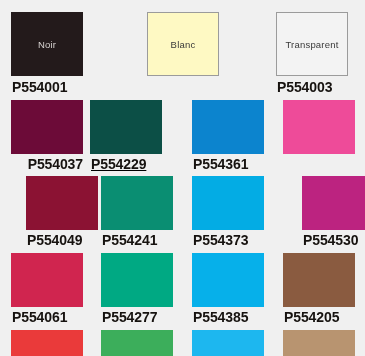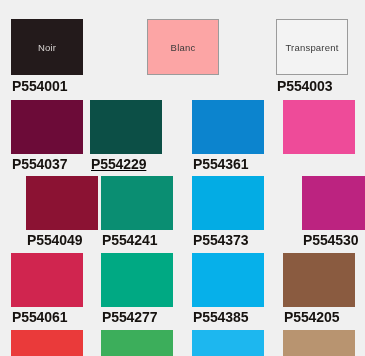"Noir" .row-head .swatch-chip { height: 56px -> 64px; margin-top: 7px -> none }
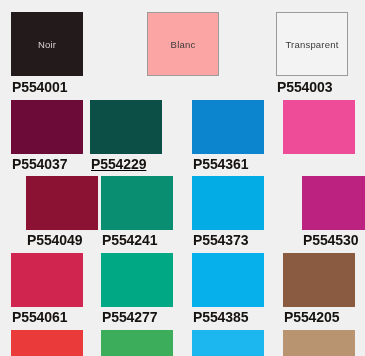"Blanc" div.swatch-chip { background: #fca5a5 -> #fef9c3 }
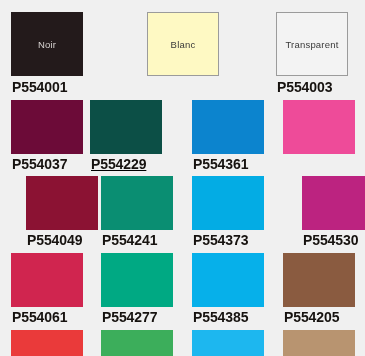"P554037" div.swatch-code { text-align: none -> right }
